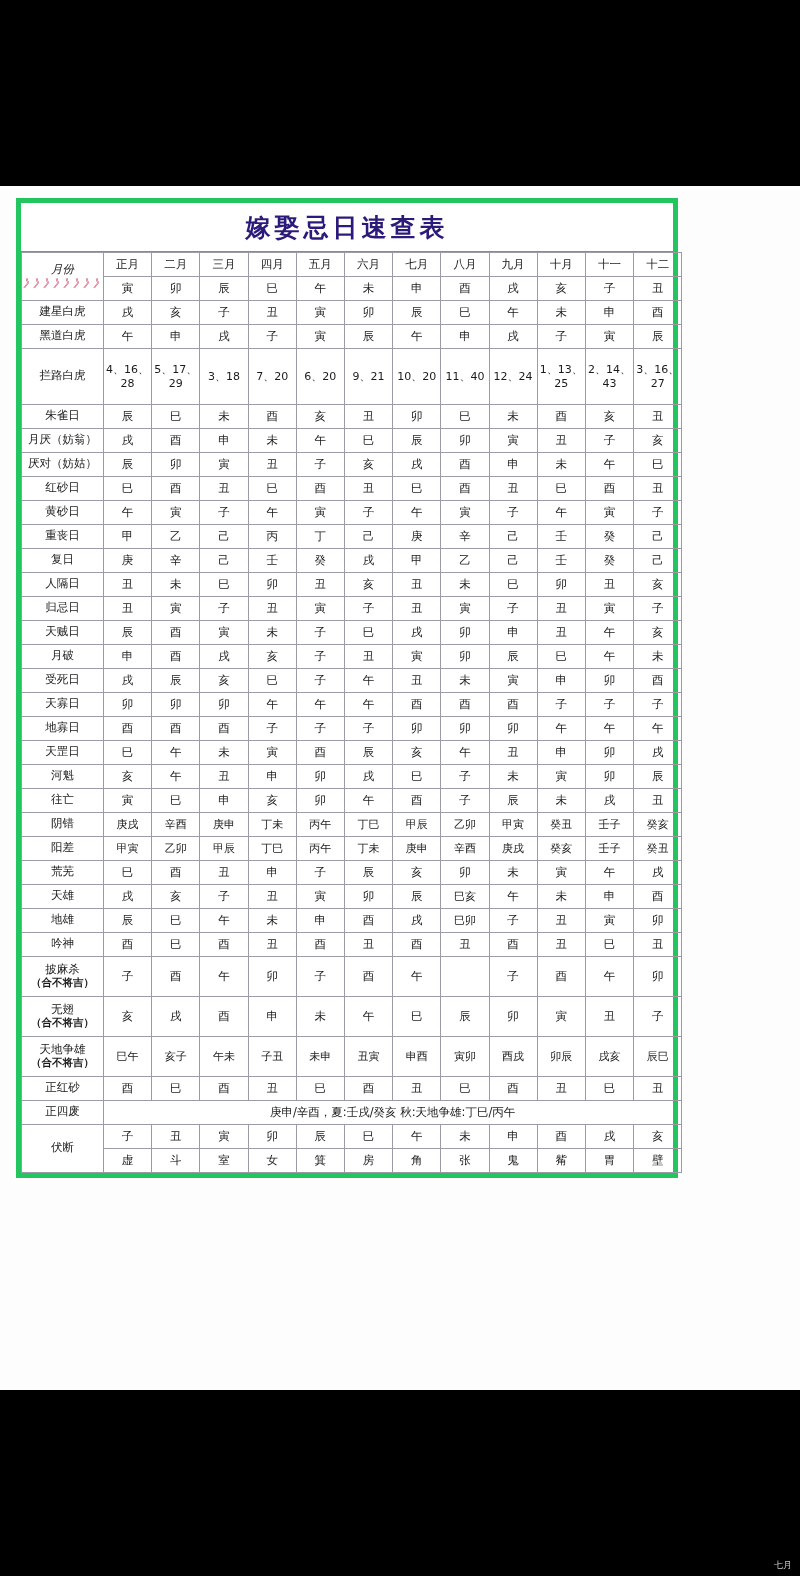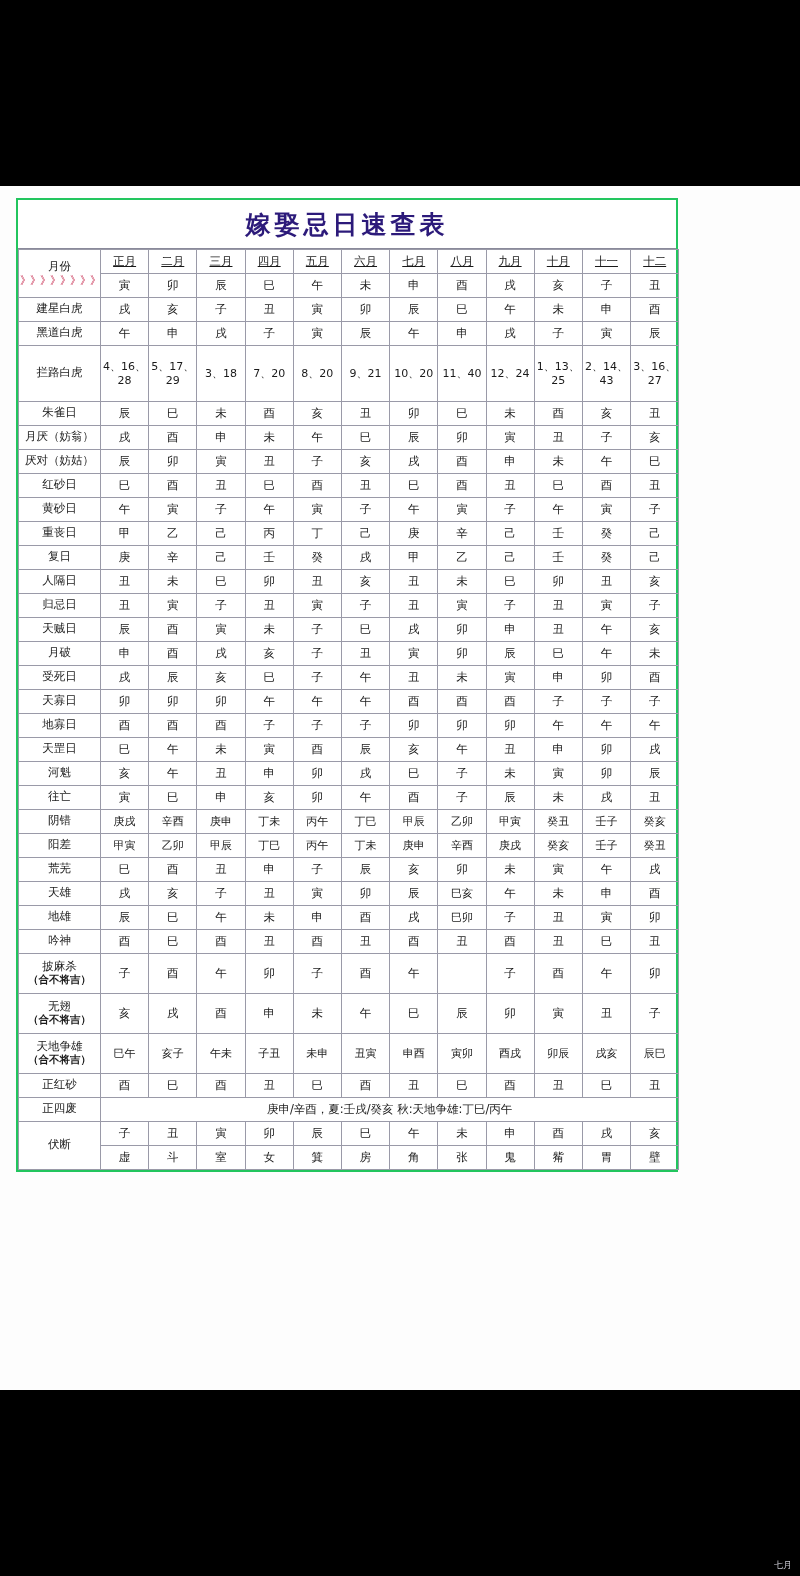"嫁娶忌日速查表" .sheet { border: 2px solid #22c55e -> 5px solid #22c55e }
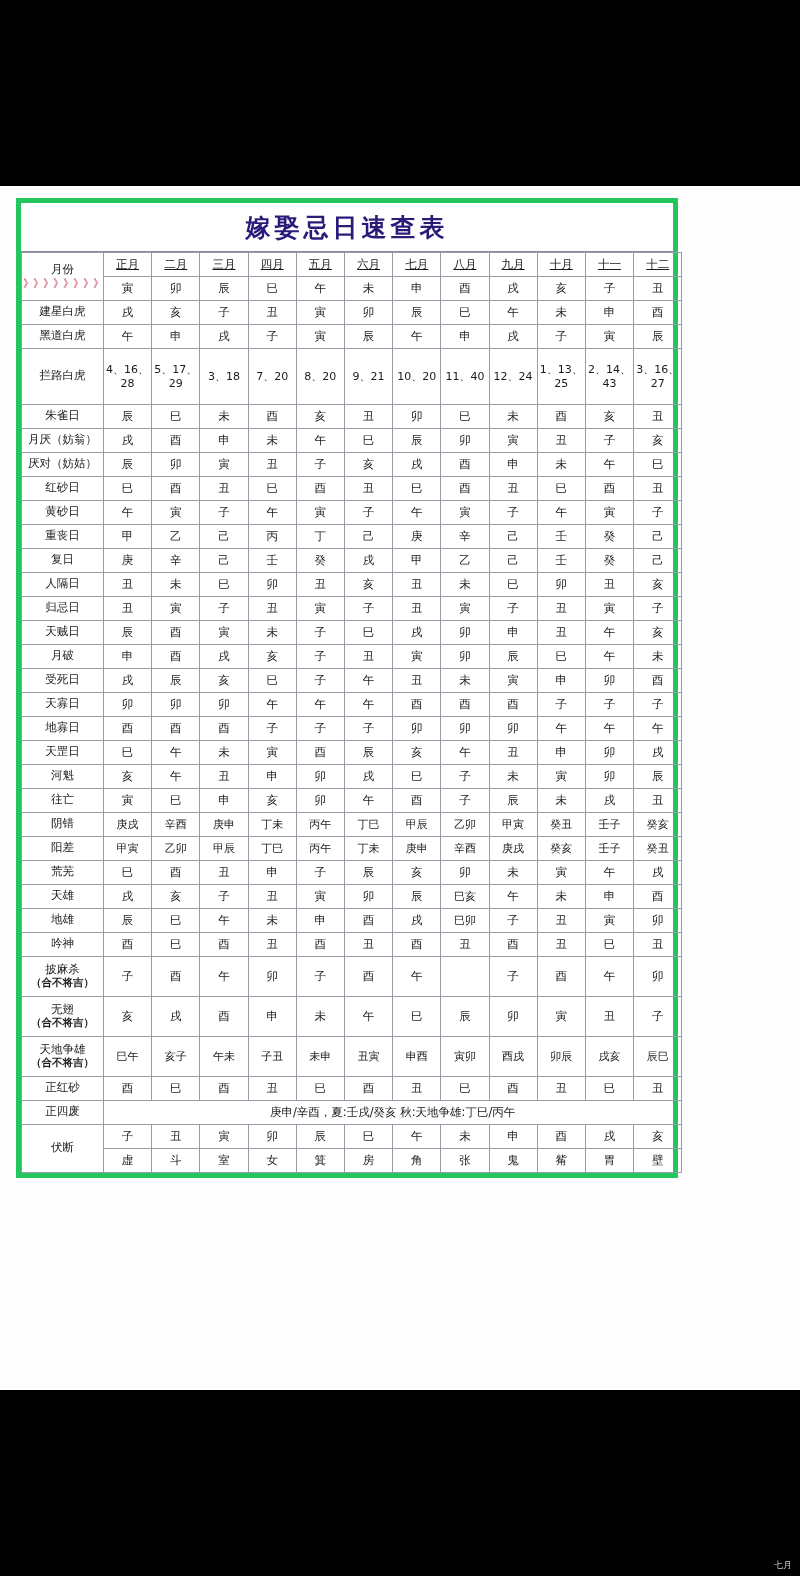"月份" .hdr-label { font-style: none -> italic }
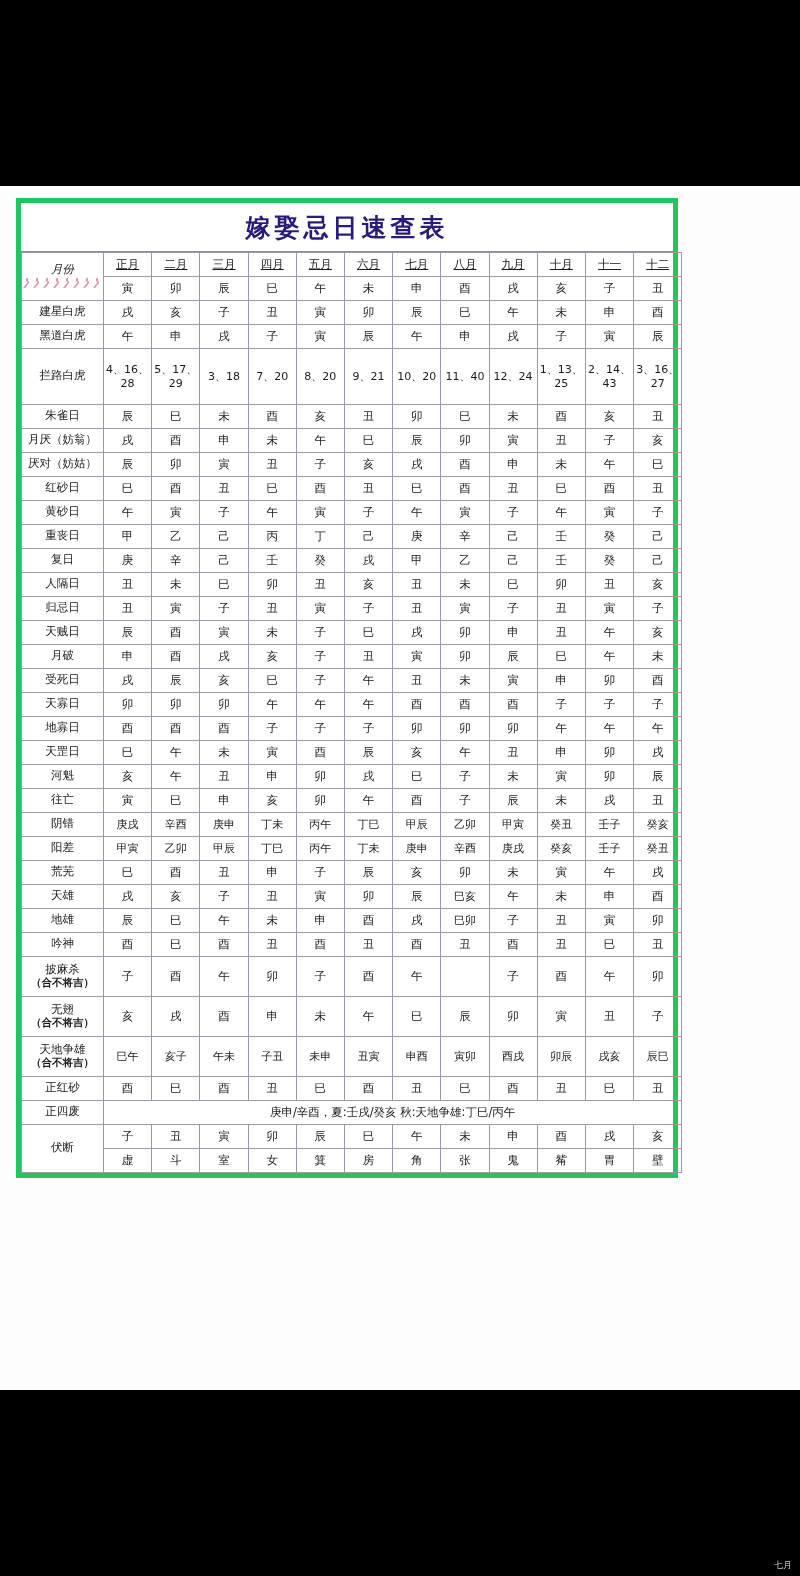"正月" .hdr-month { text-decoration: underline -> none }
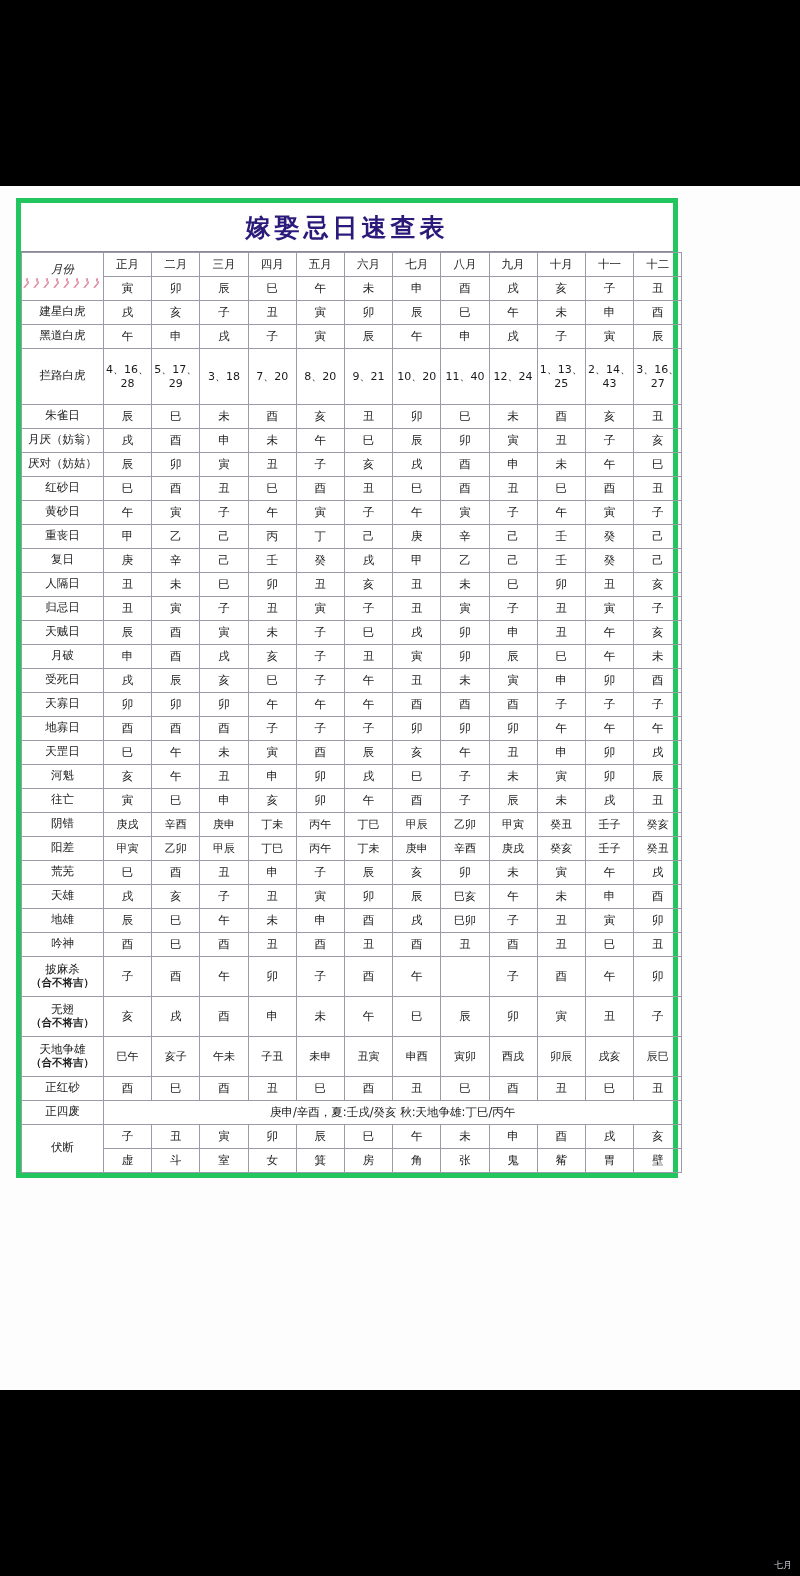"8、20" td.val { text: 8 -> 6 }
